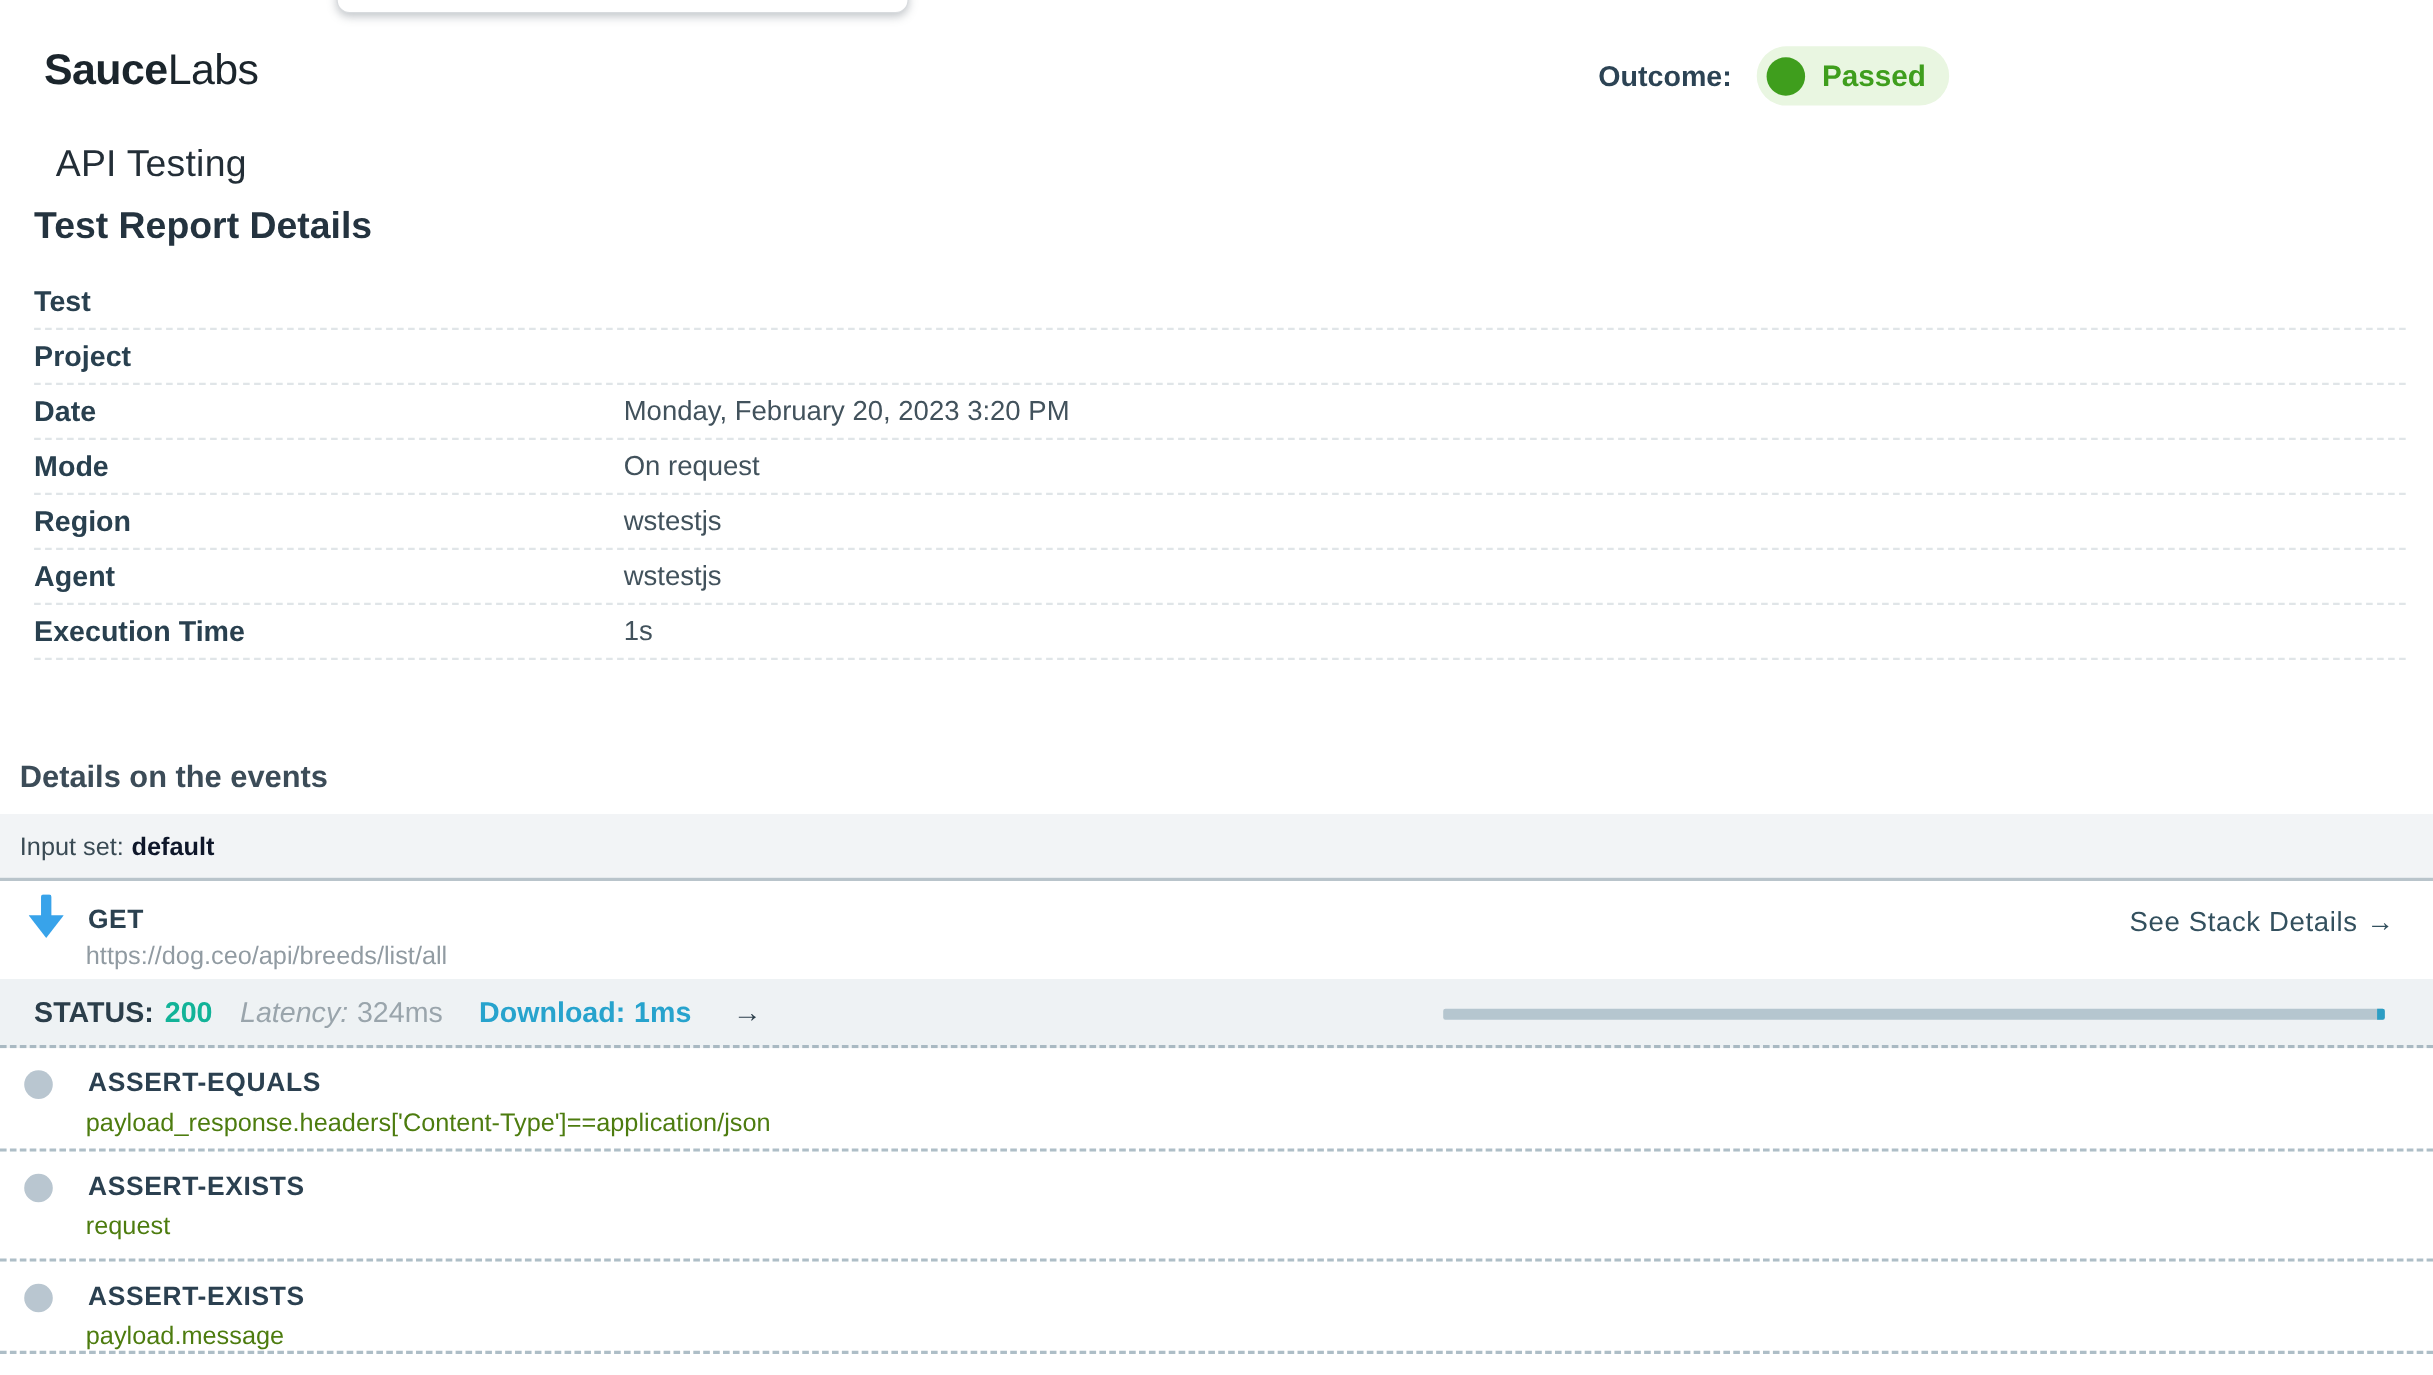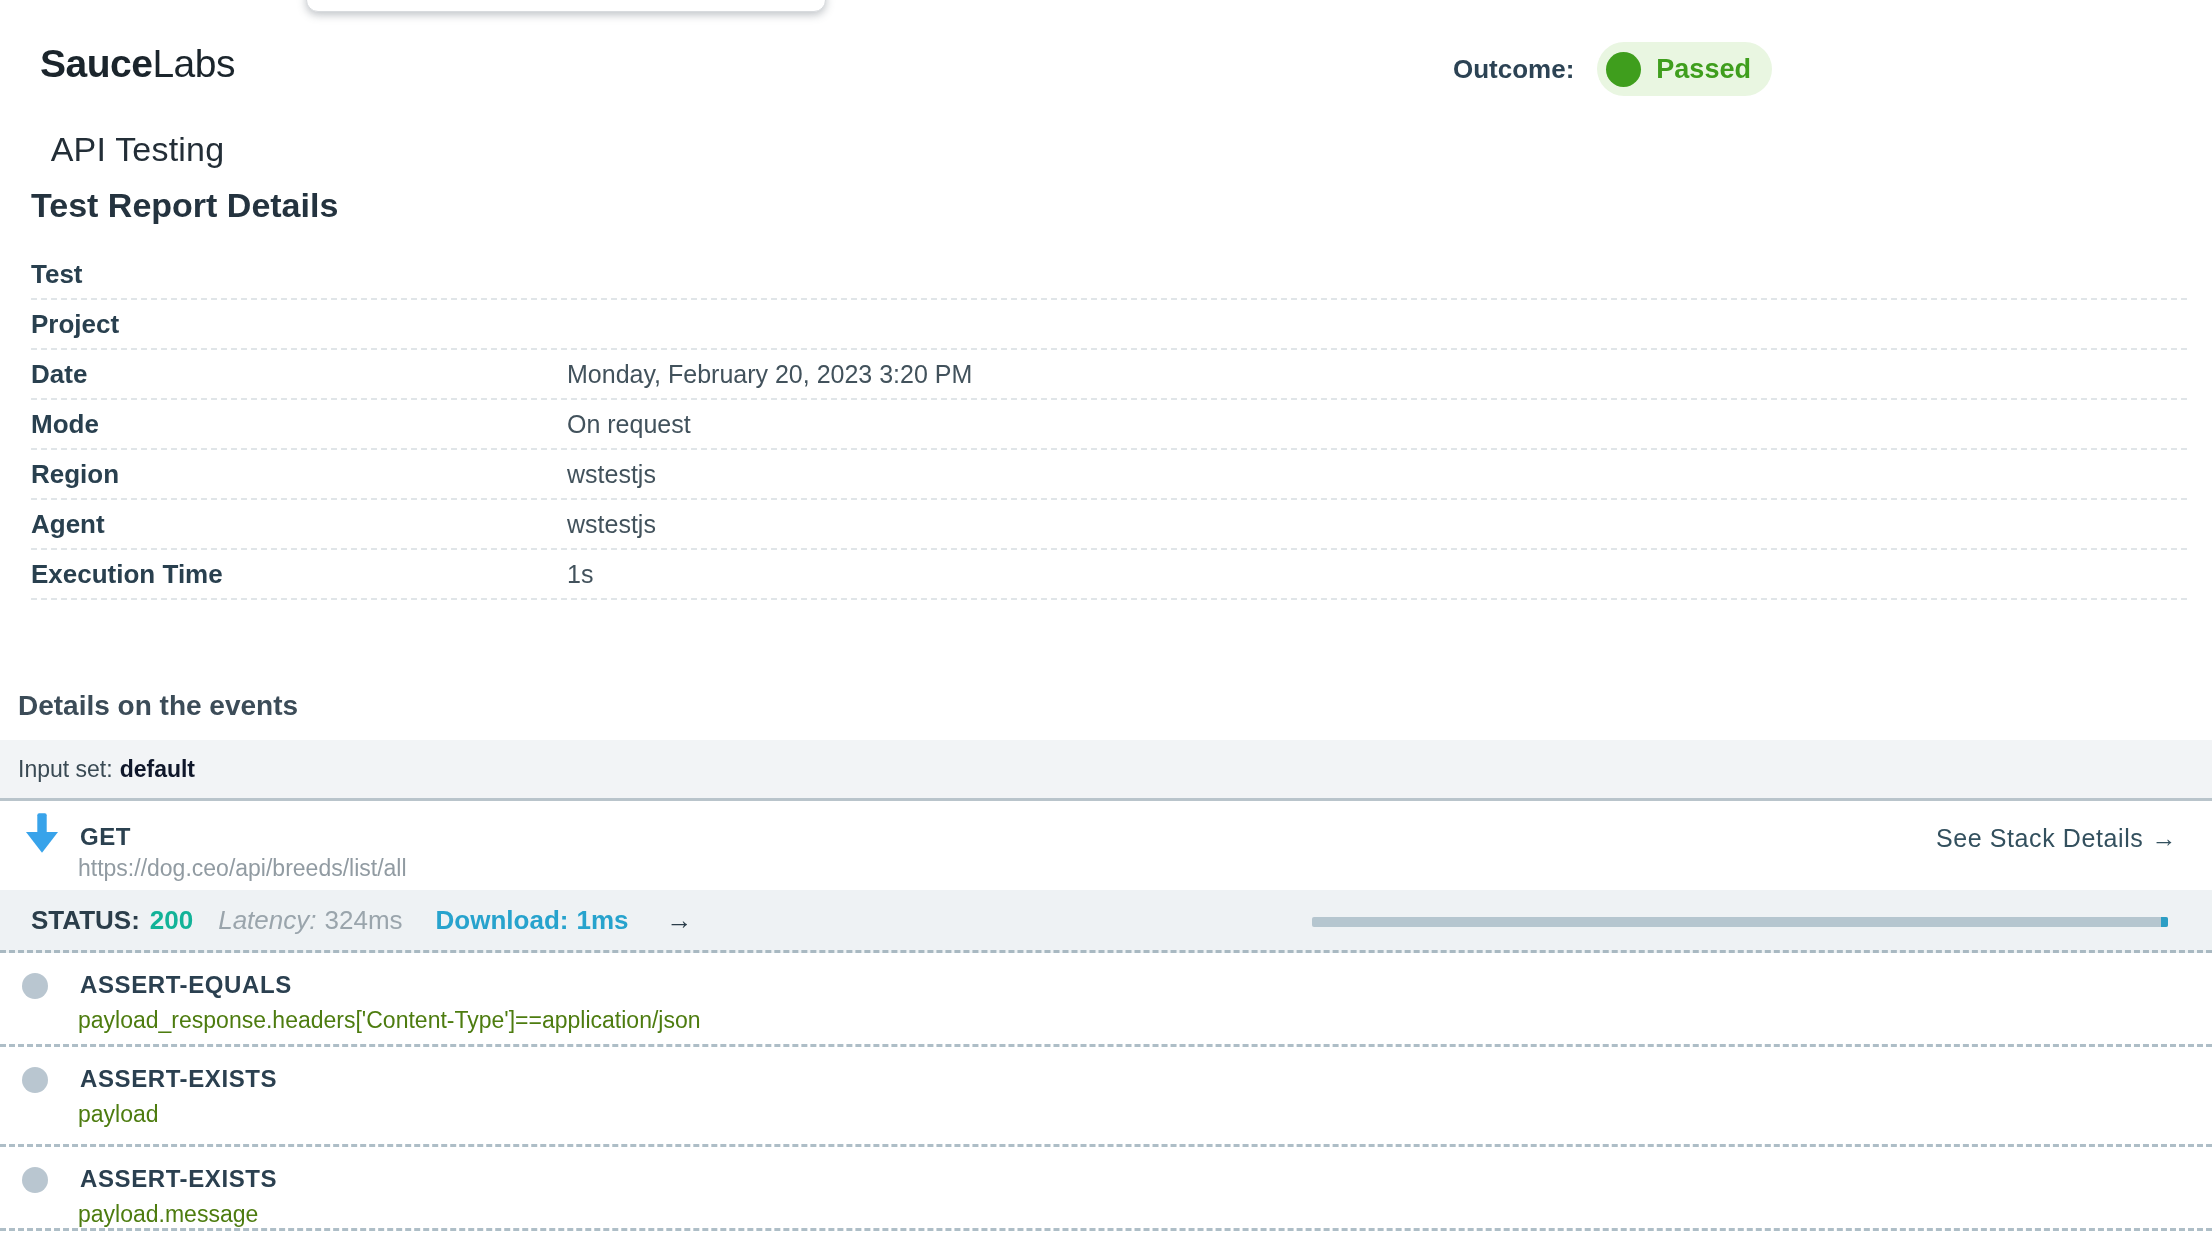"payload" div.assert-expr { text: payload -> request }
